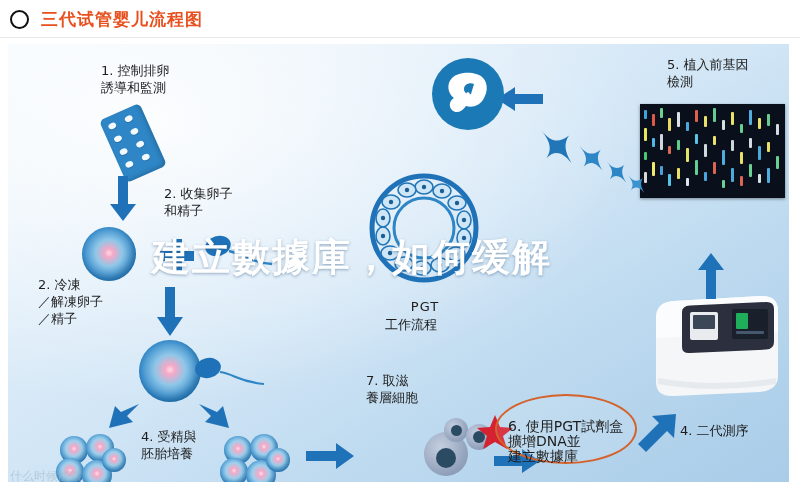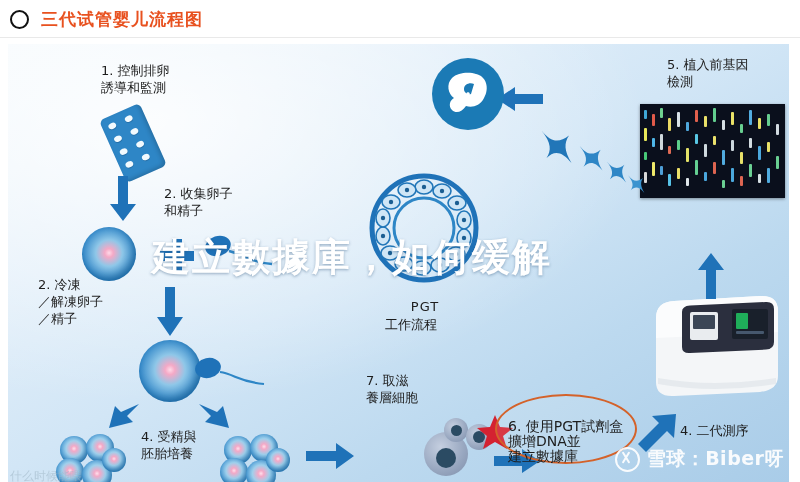"雪球：Biber呀" div.watermark { html: <div> <div></div> <div>雪球：Biber呀</div> </div> -> none }
